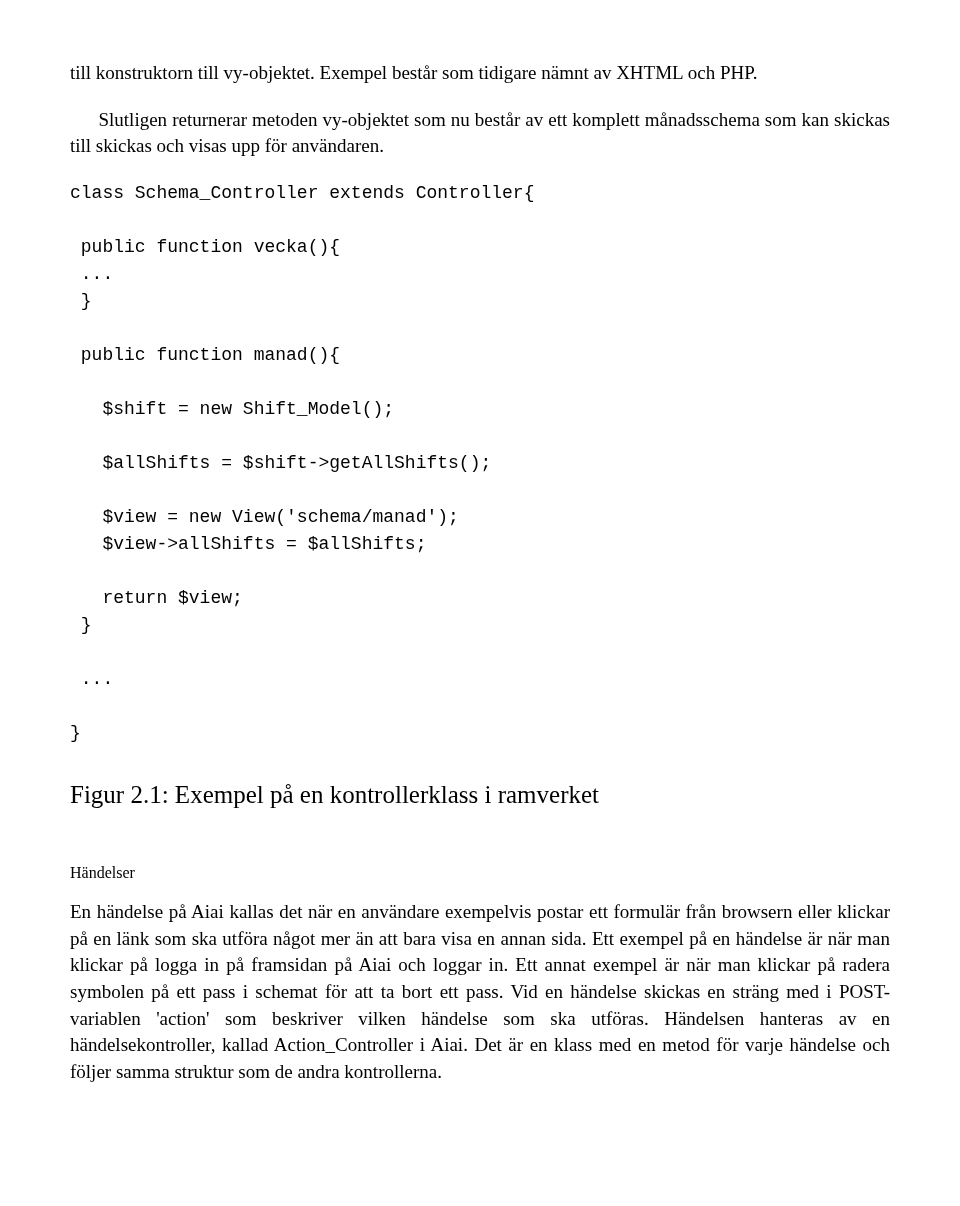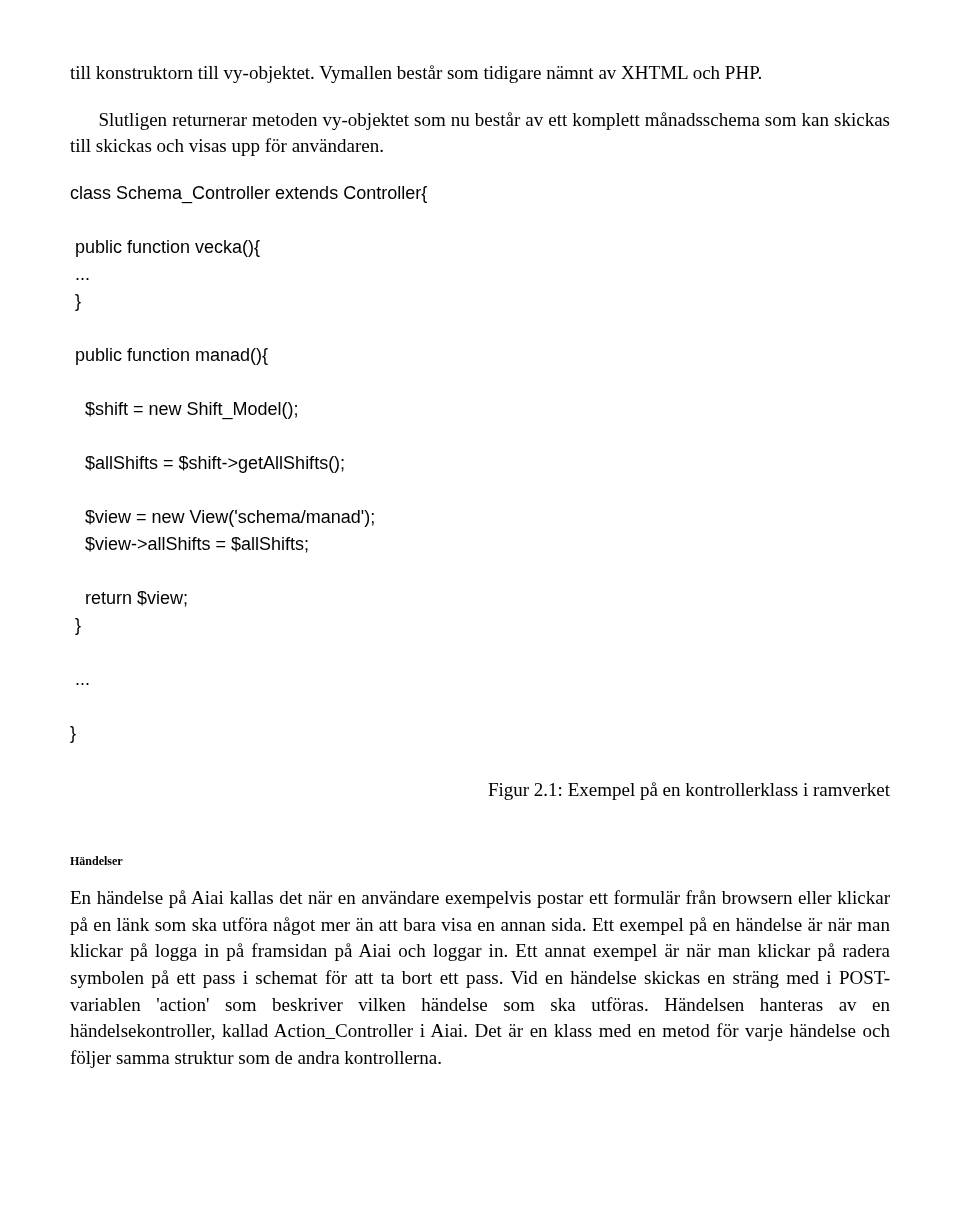"till konstruktorn till vy-objektet." p.para { text: Vymallen -> Exempel }
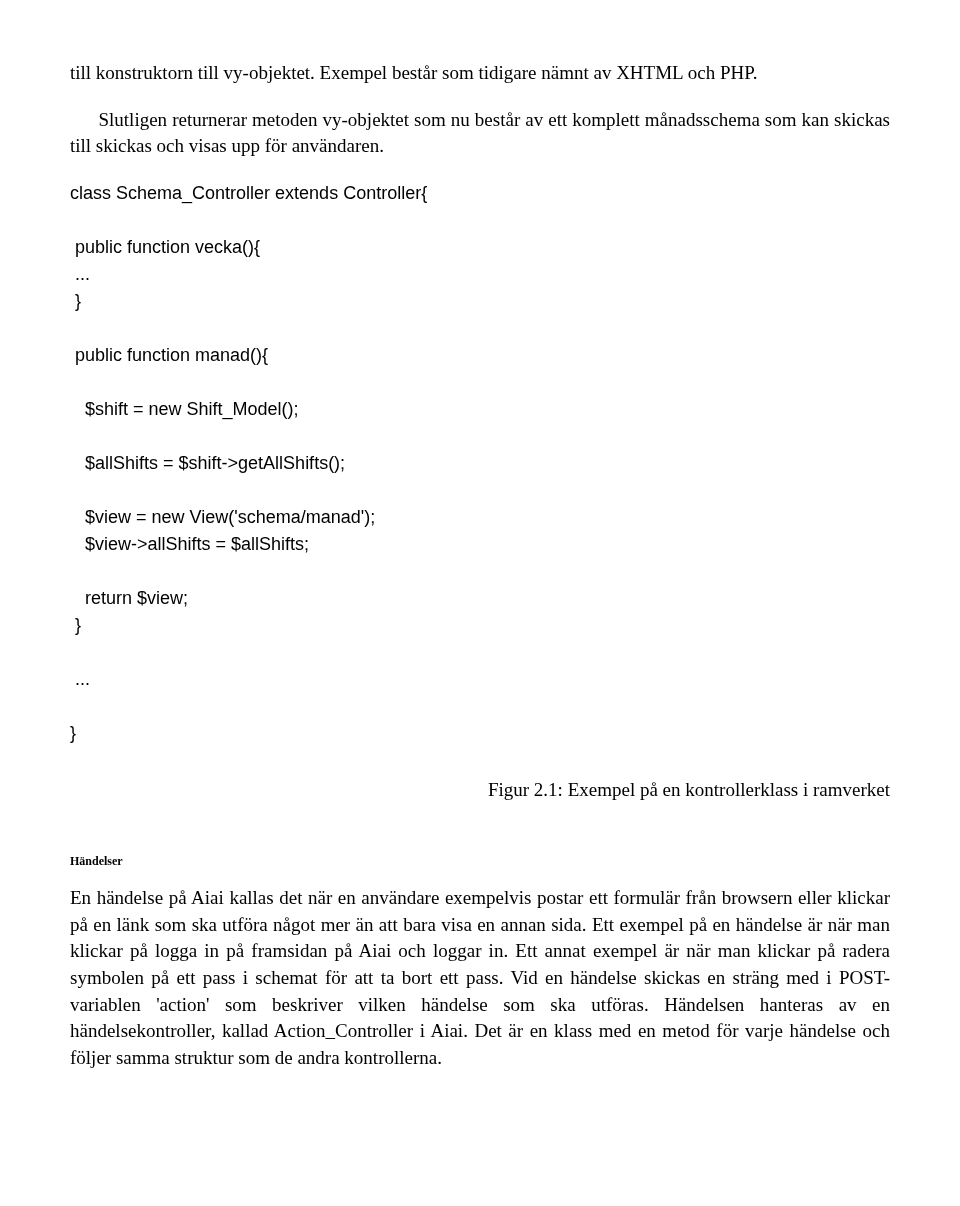"class Schema_Controller extends" .code-block { font-family: Liberation Sans, sans-serif -> Liberation Mono, monospace }
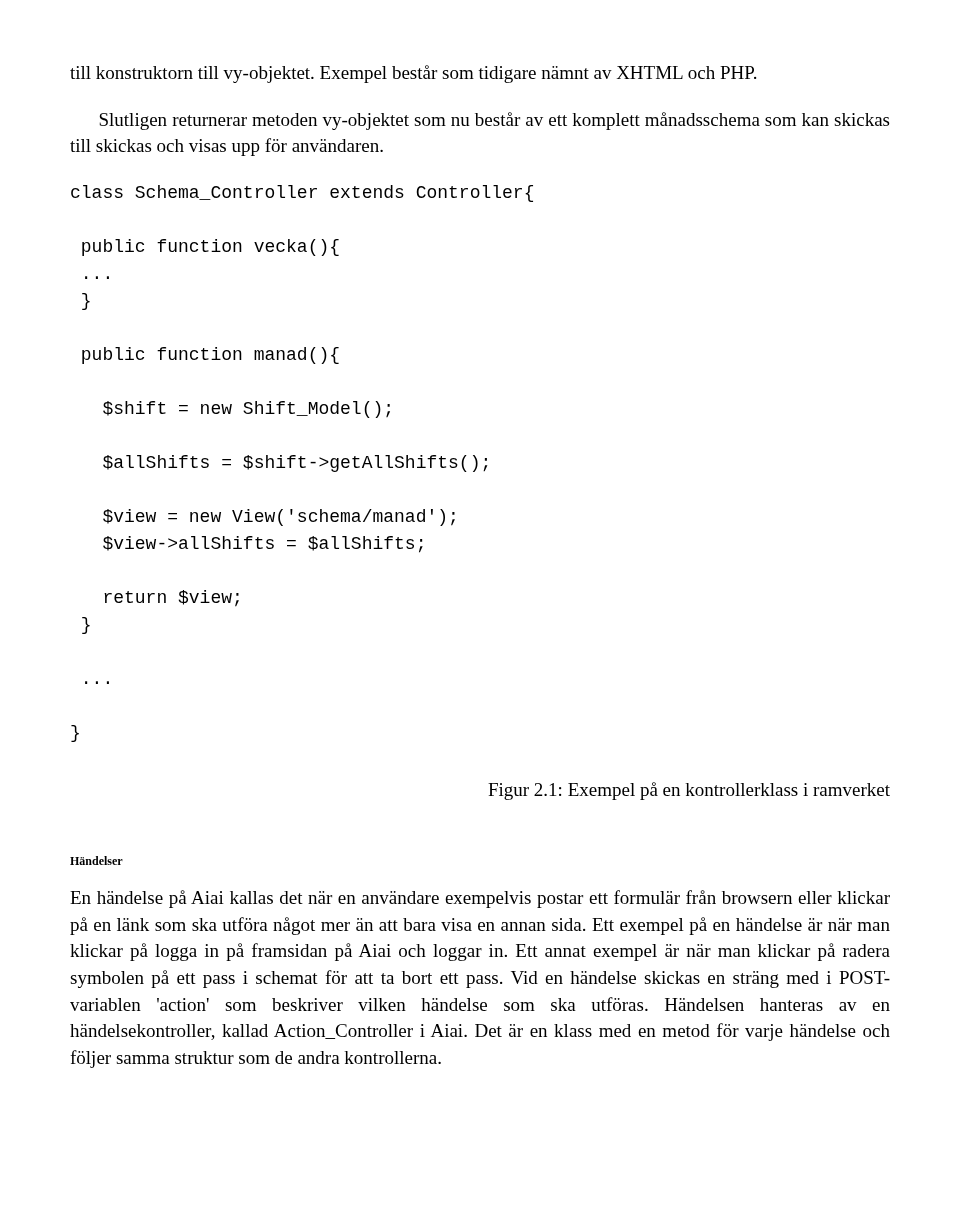"Figur 2.1: Exempel på en" .figure-caption { font-size: 19px -> 25px; text-align: right -> left }
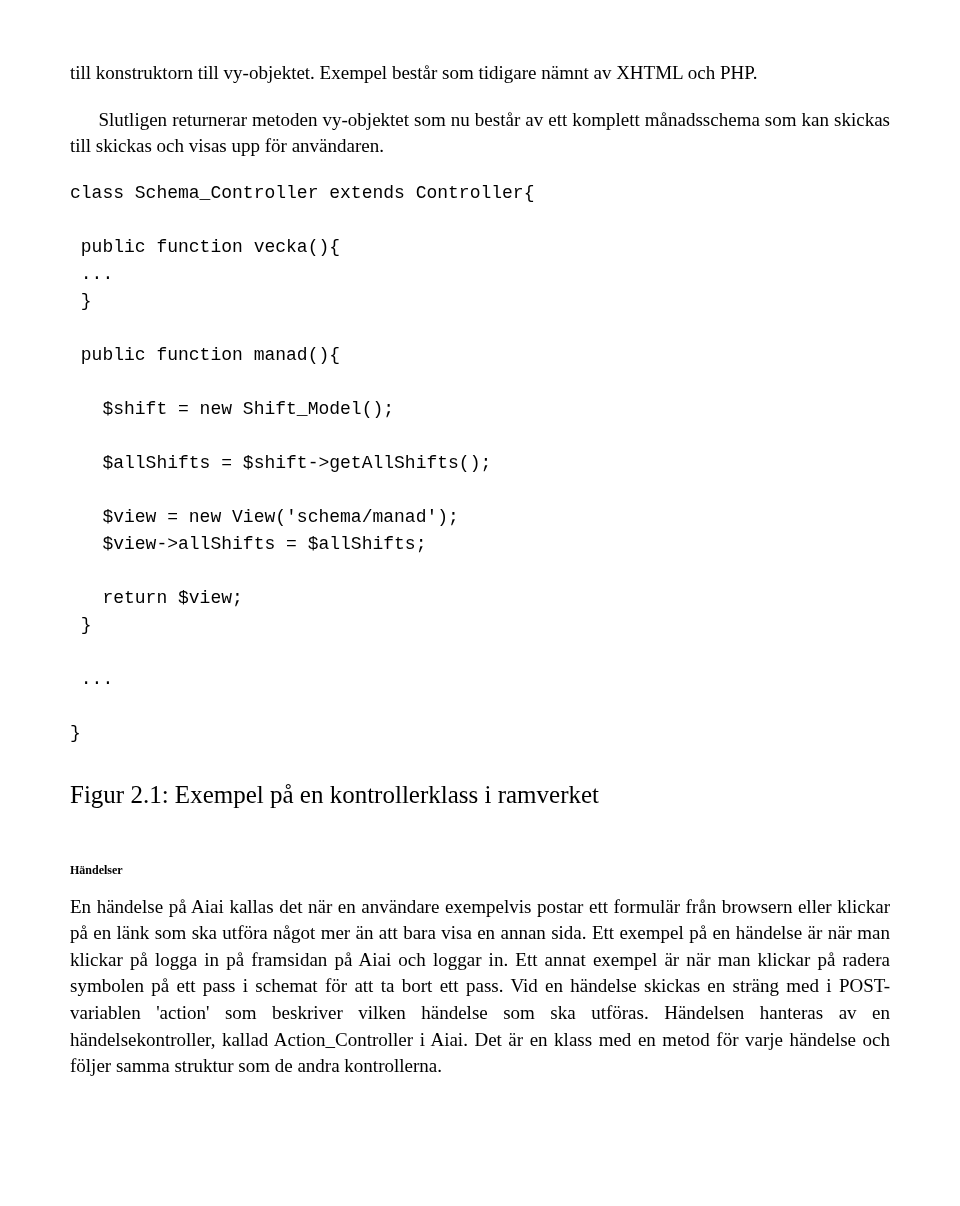"Händelser" .subheading { font-size: 12px -> 16px; font-weight: bold -> normal }
